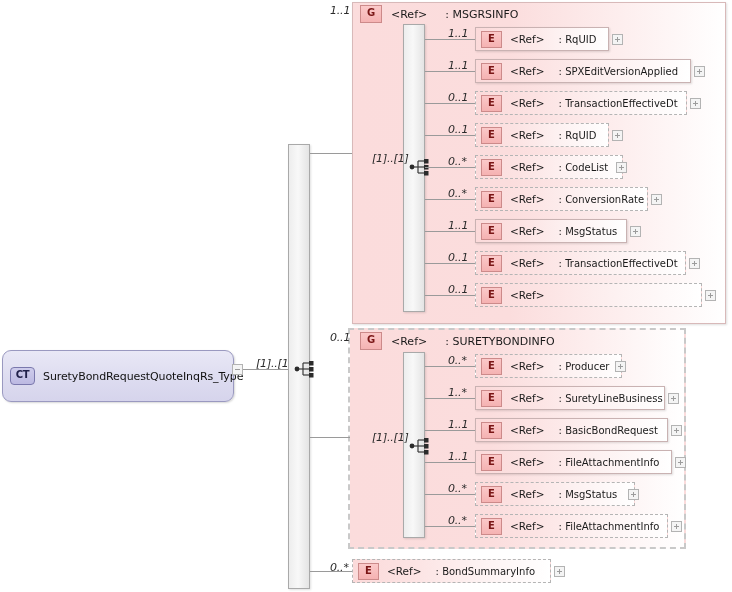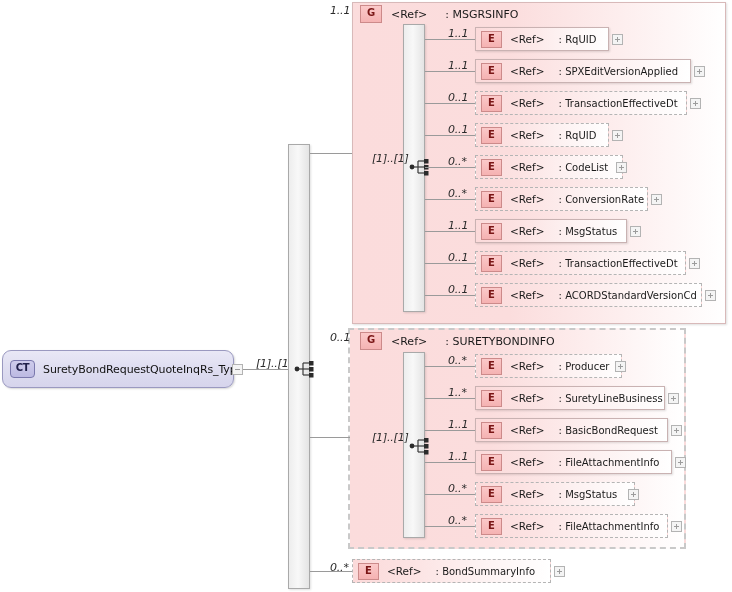": ACORDStandardVersionCd" span.el-name { html: <span>: ACORDStandardVersionCd</span> -> none }
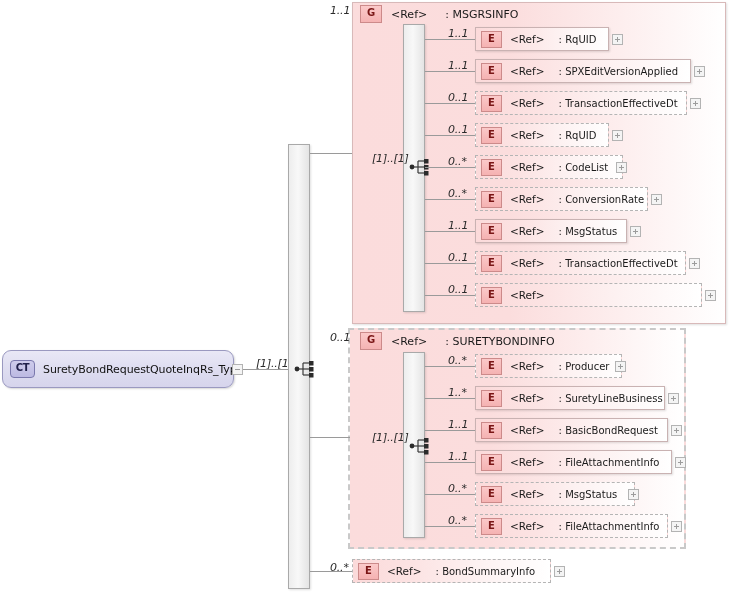"CT" div.ct-box { height: 38px -> 52px }
